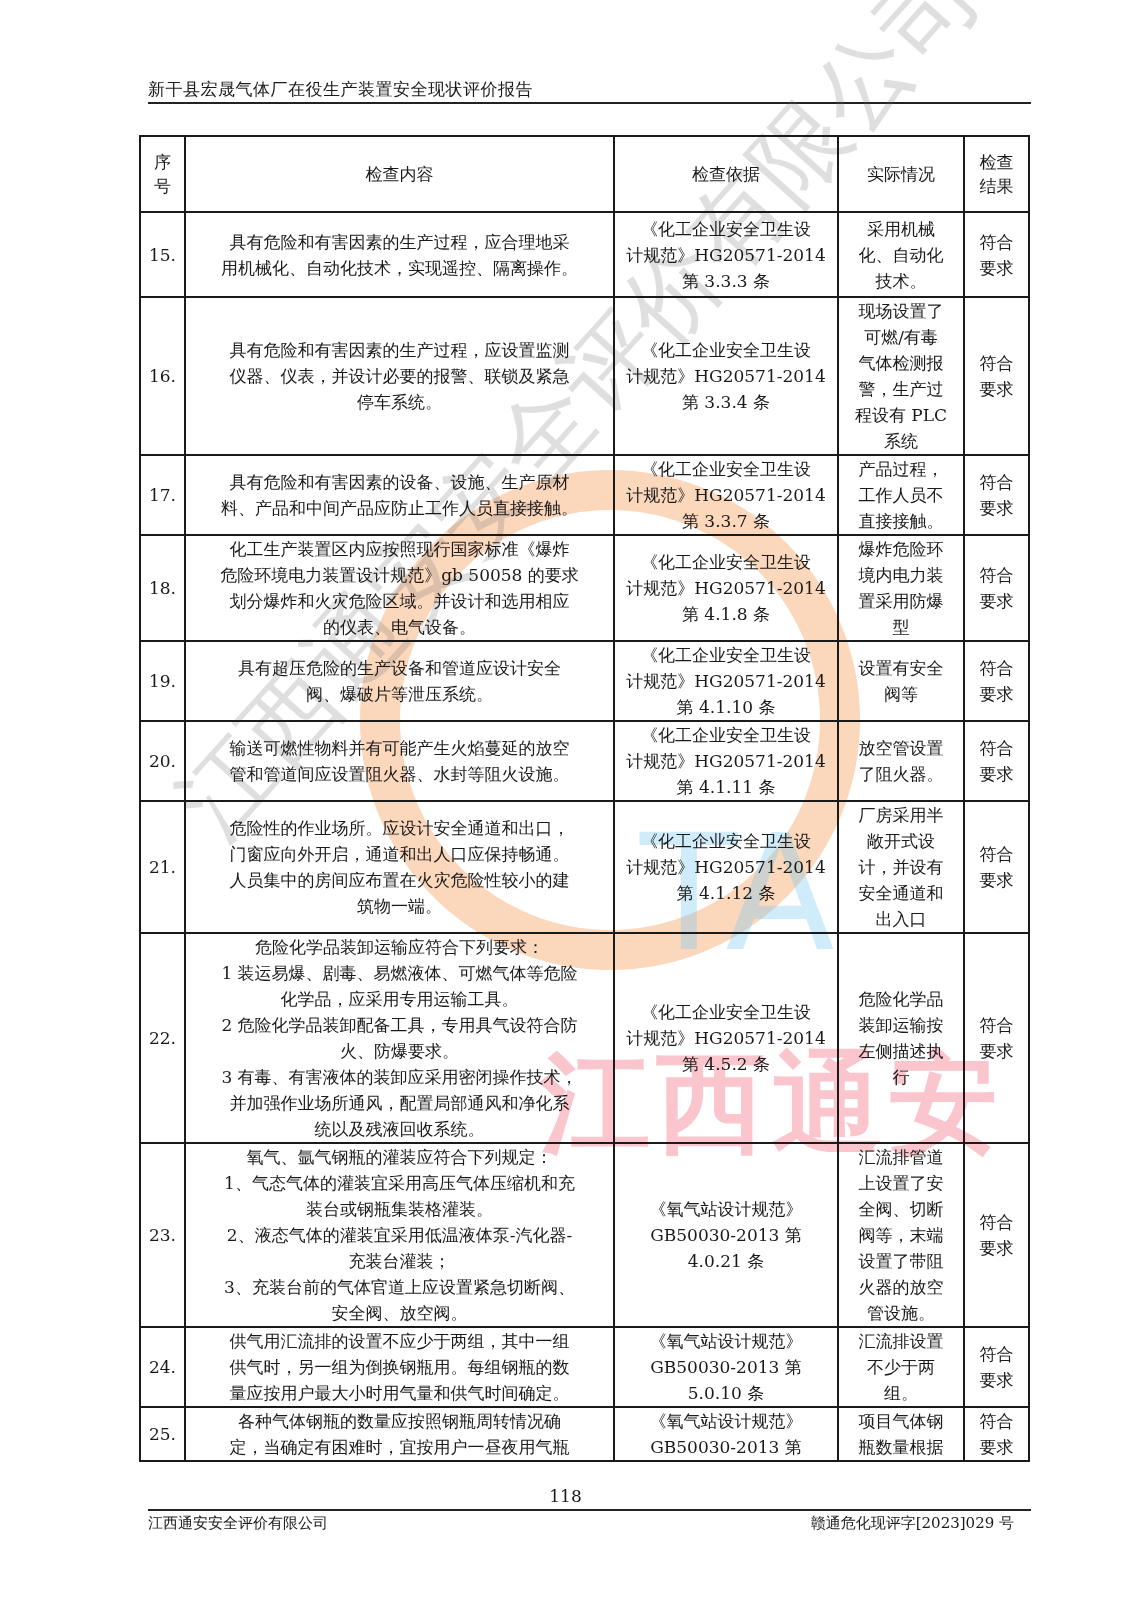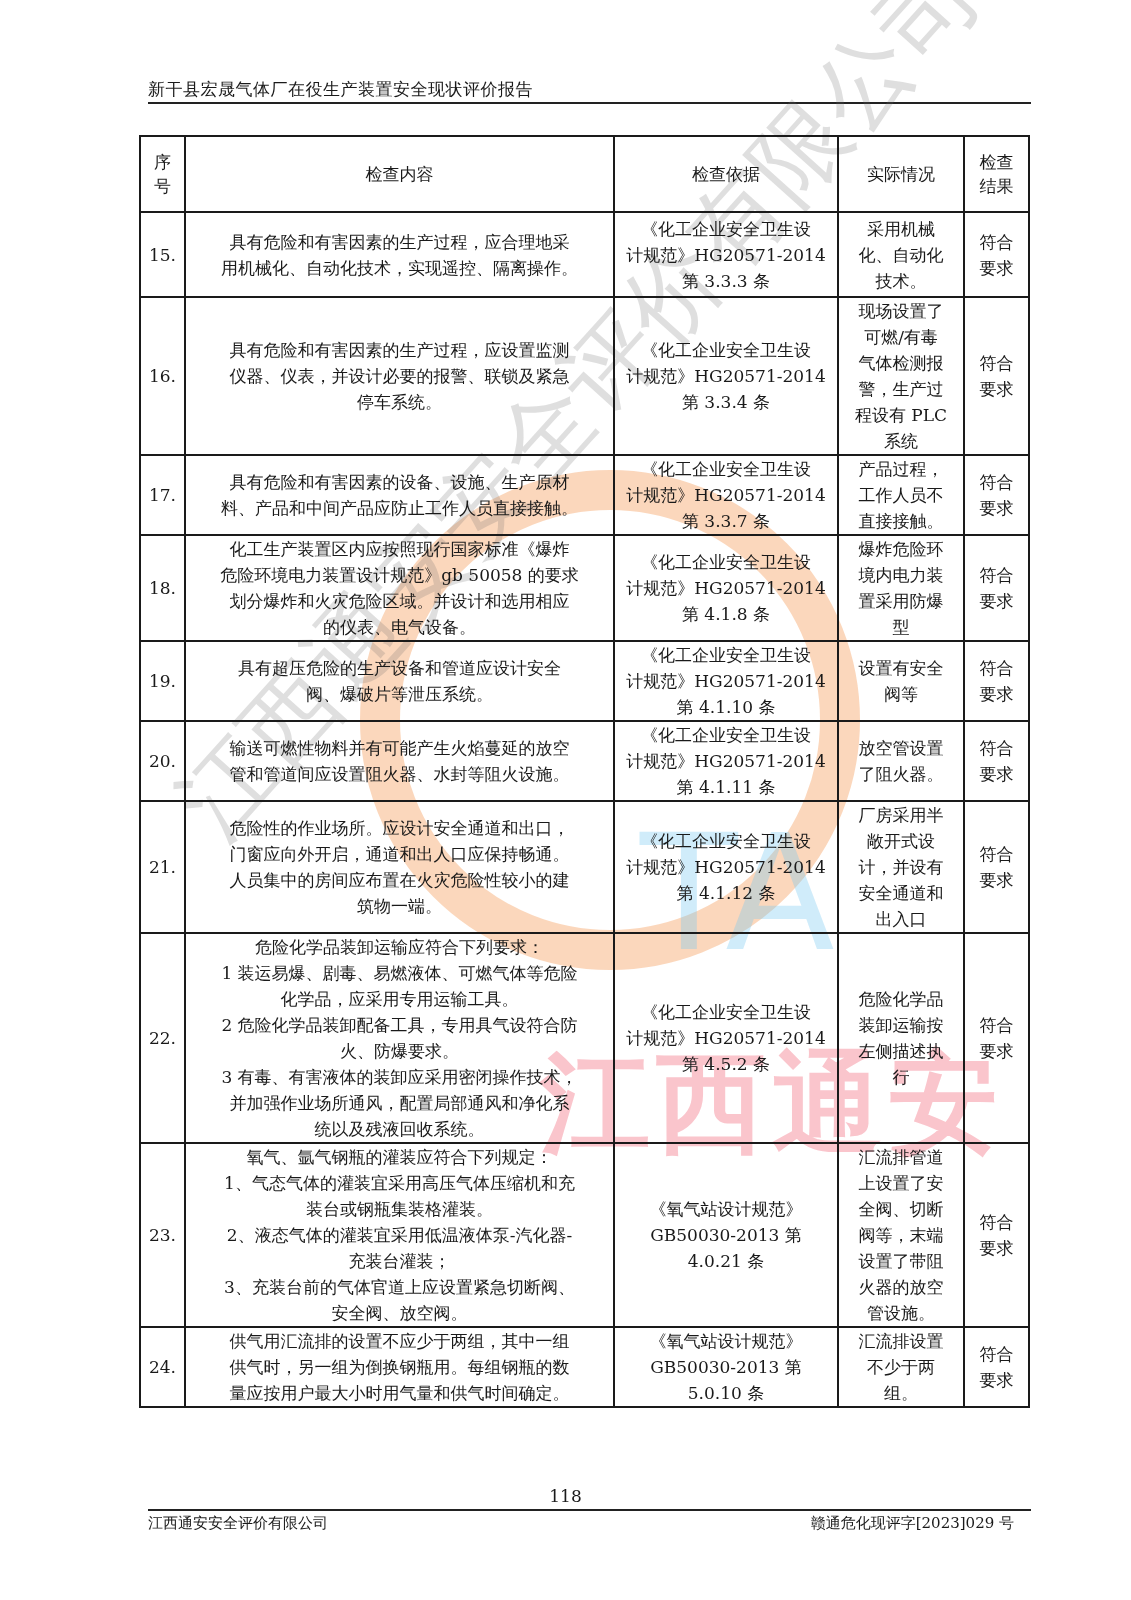"25." tr { html: none -> <tr> <td>25.</td> <td> <span>各种气体钢瓶的数量应按照钢瓶周转情况确</span> <span>定，当确定有困难时，宜按用户一昼夜用气瓶</span> </td> <td> <span>《氧气站设计规范》</span> <span>GB50030-2013 第</span> </td> <td> <span>项目气体钢</span> <span>瓶数量根据</span> </td> <td> <span>符合</span> <span>要求</span> </td> </tr> }
